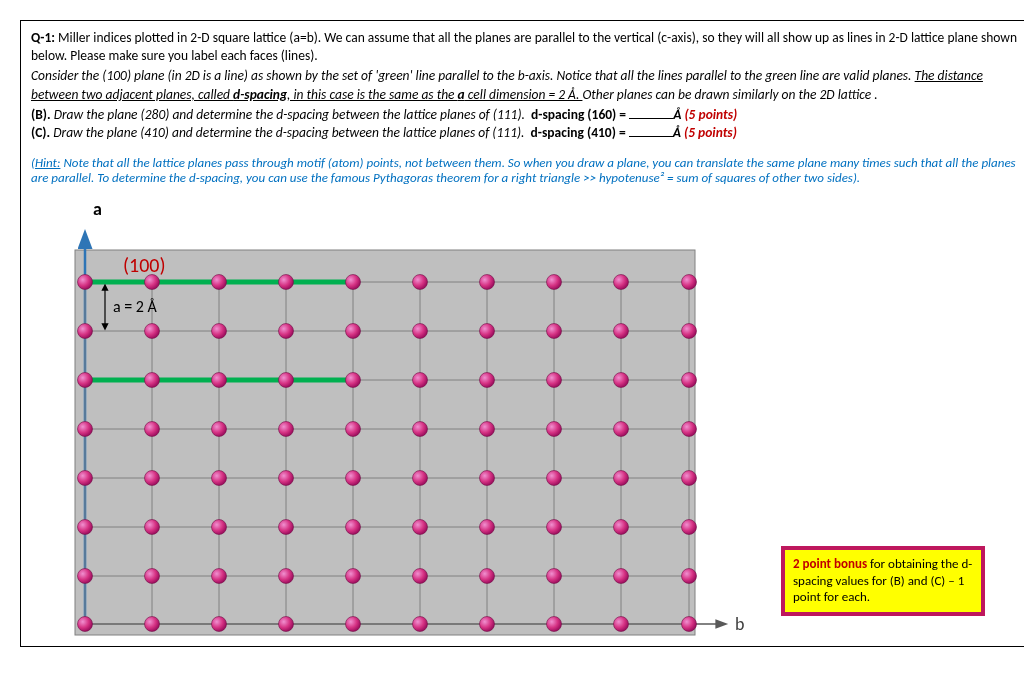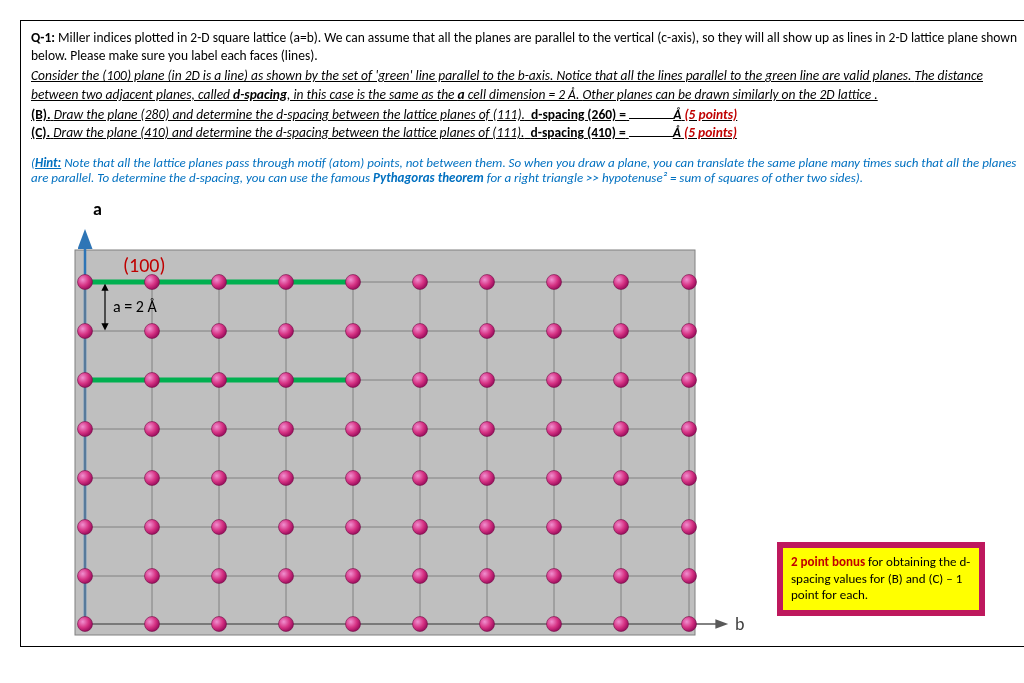"Consider the (100) plane (in" .italic { text-decoration: underline -> none }
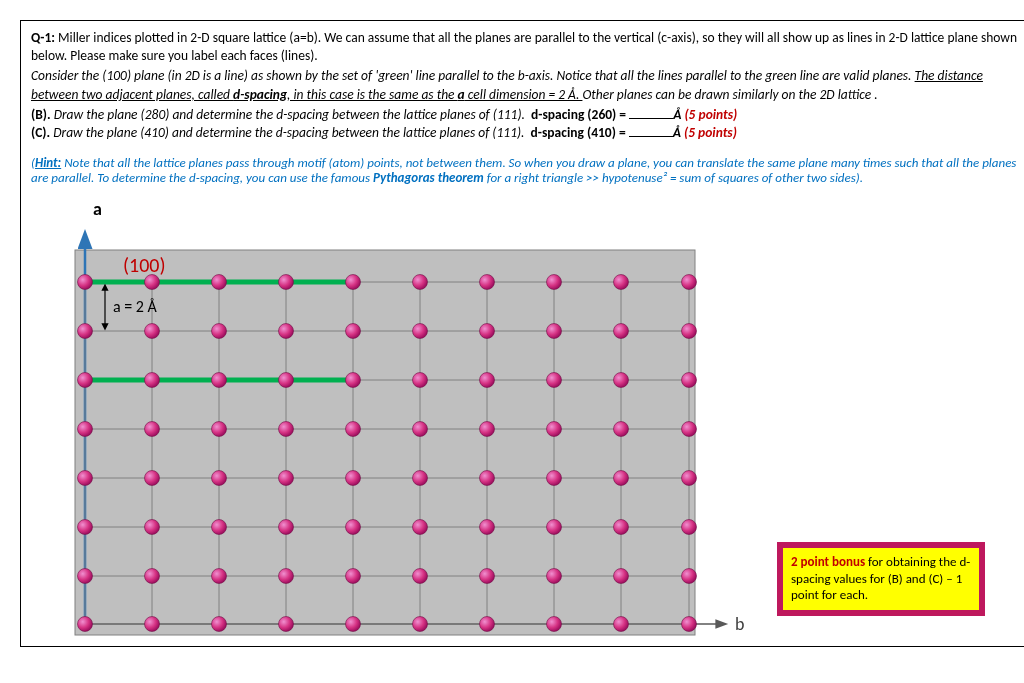"d-spacing (260) =" span.bold { text: 260 -> 160 }
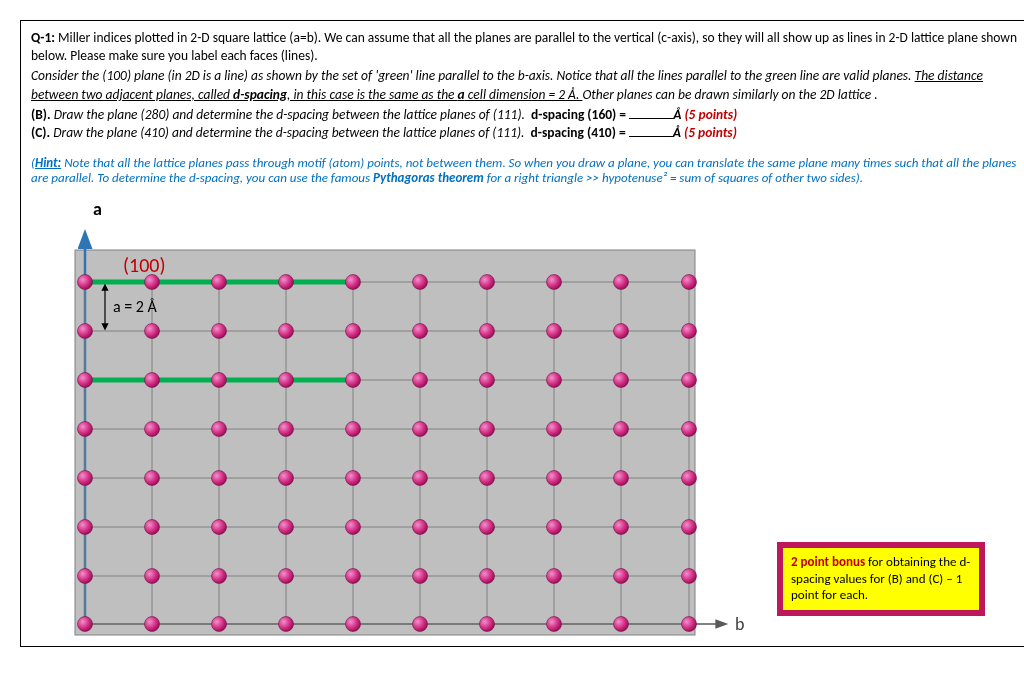"Hint:" .hint .bold { font-weight: bold -> normal }
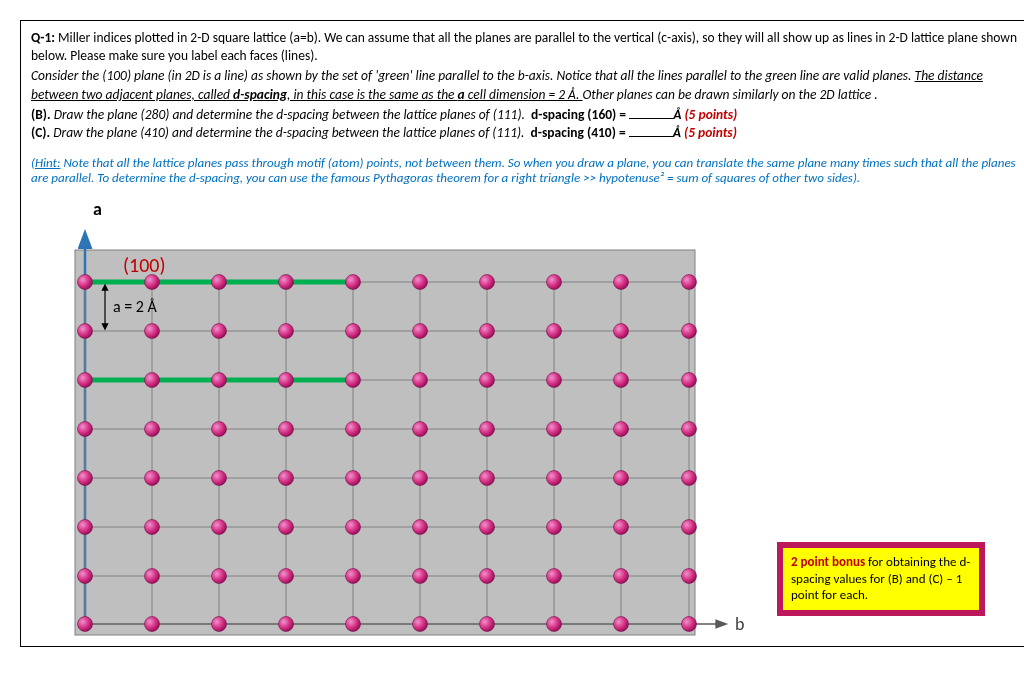"2 point bonus for obtaining" .bonus-box { border: 6px solid #be185d -> 4px solid #be185d }
